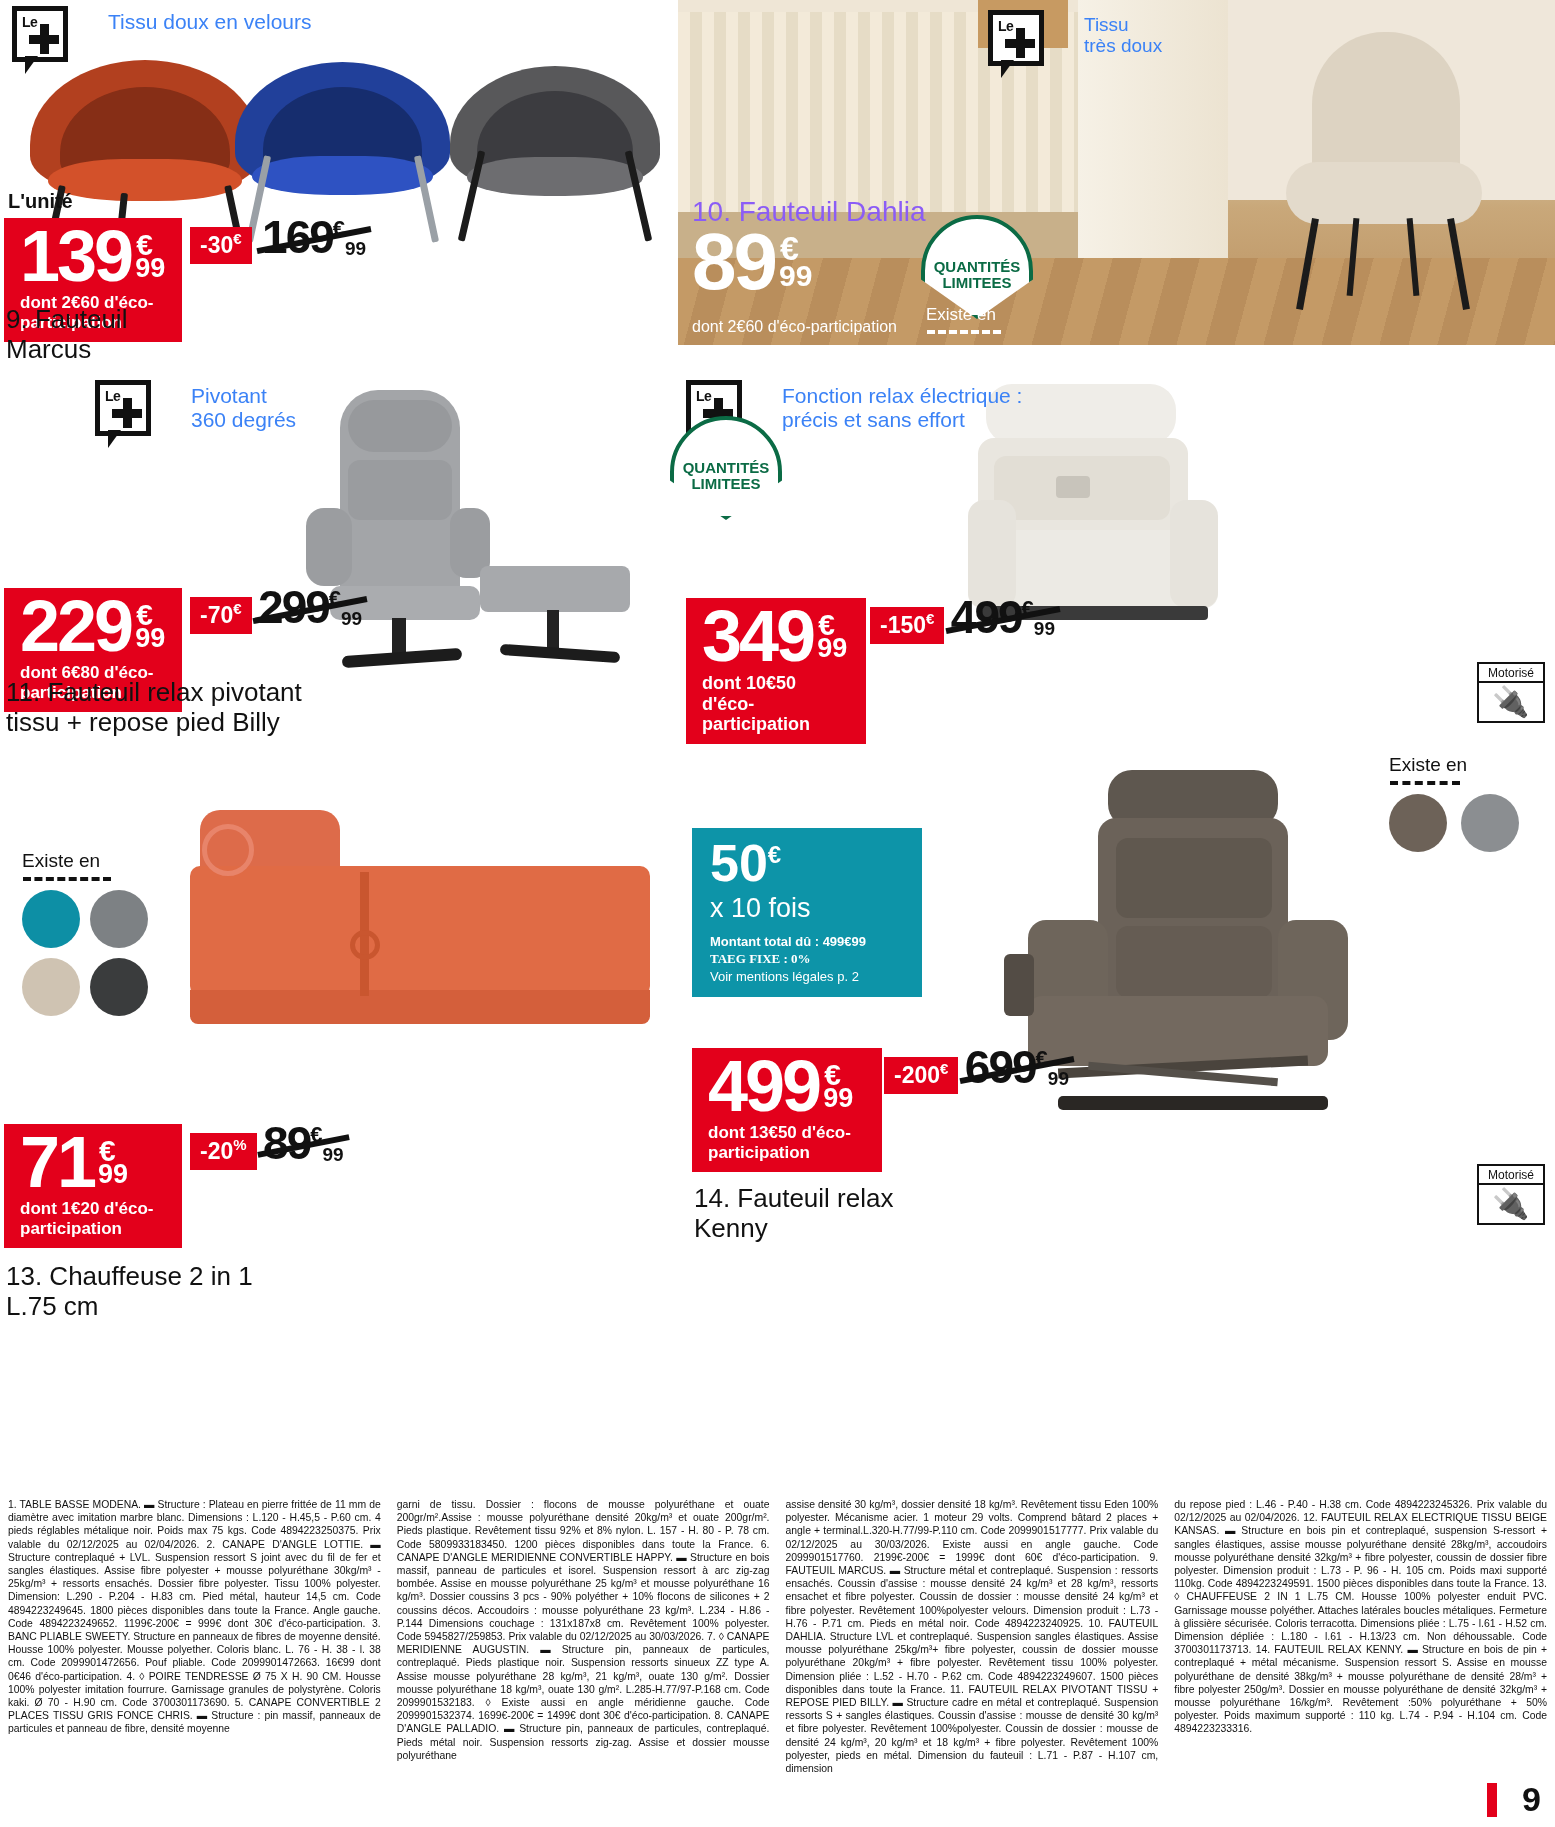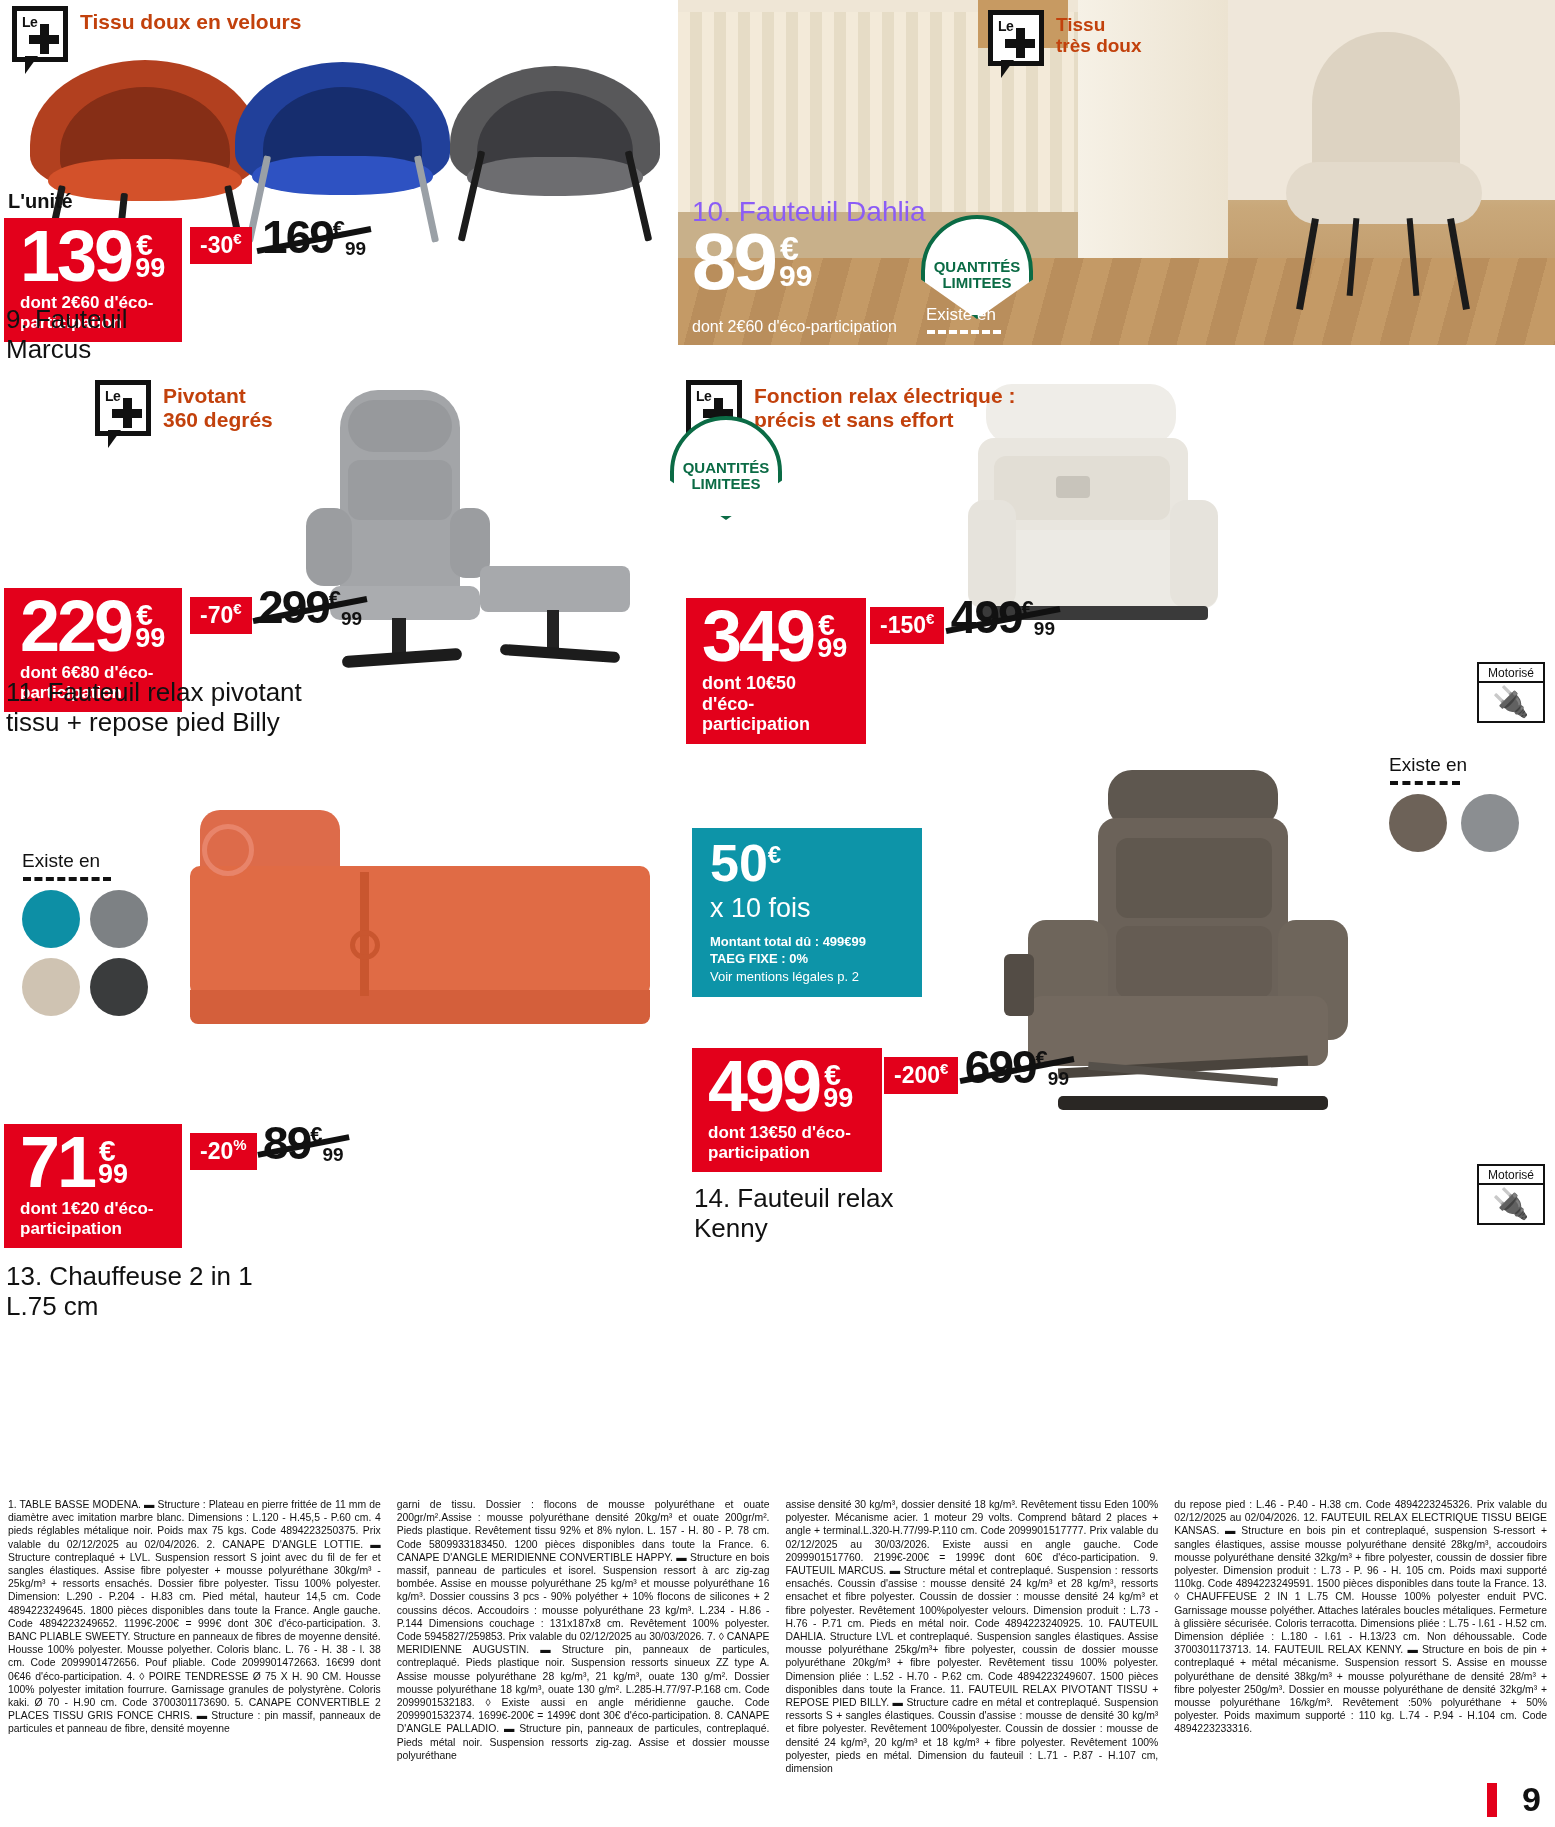"Tissu doux en velours" .leplus-text { color: #c2410c -> #3b82f6; font-weight: 700 -> 400; margin-left: none -> 28px }
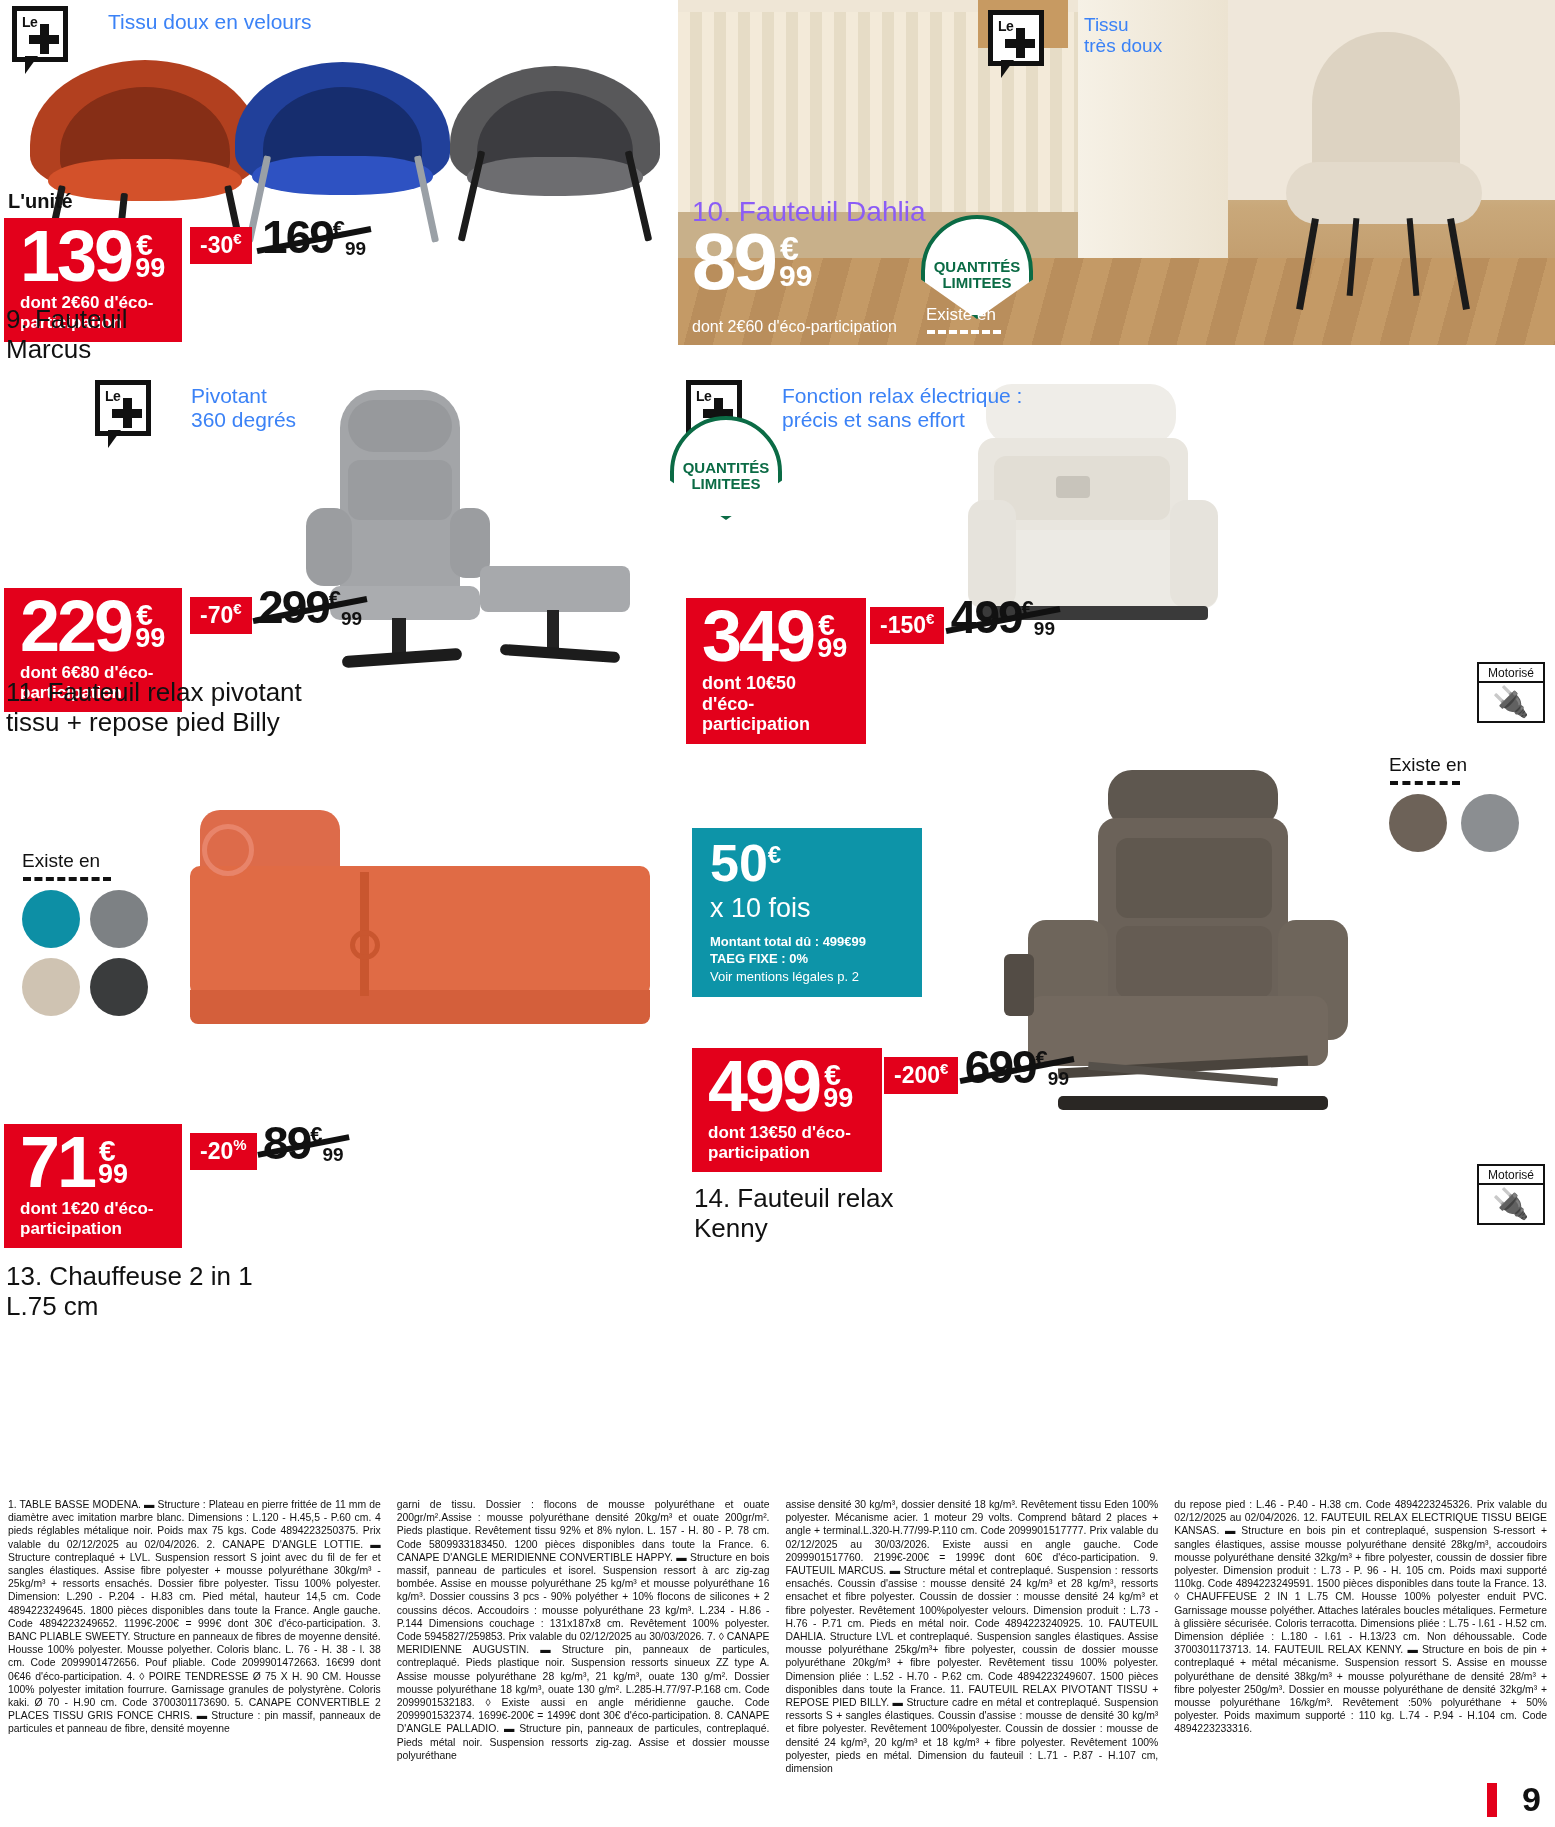"TAEG FIXE : 0%" div.ml { font-family: none -> Liberation Serif, serif }
